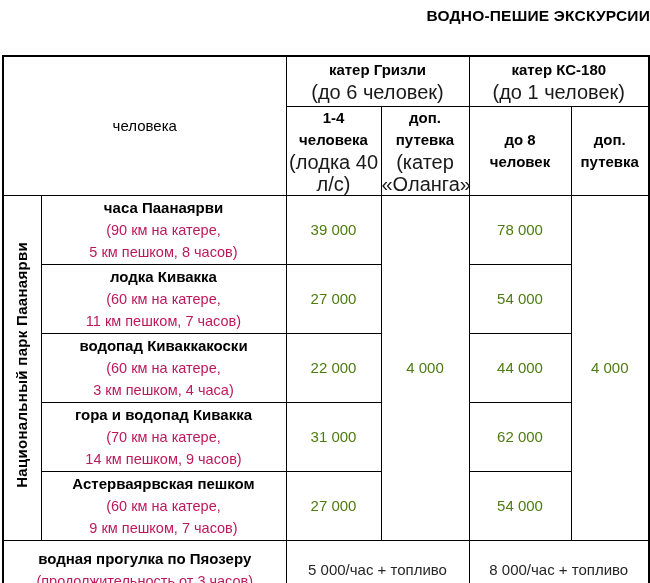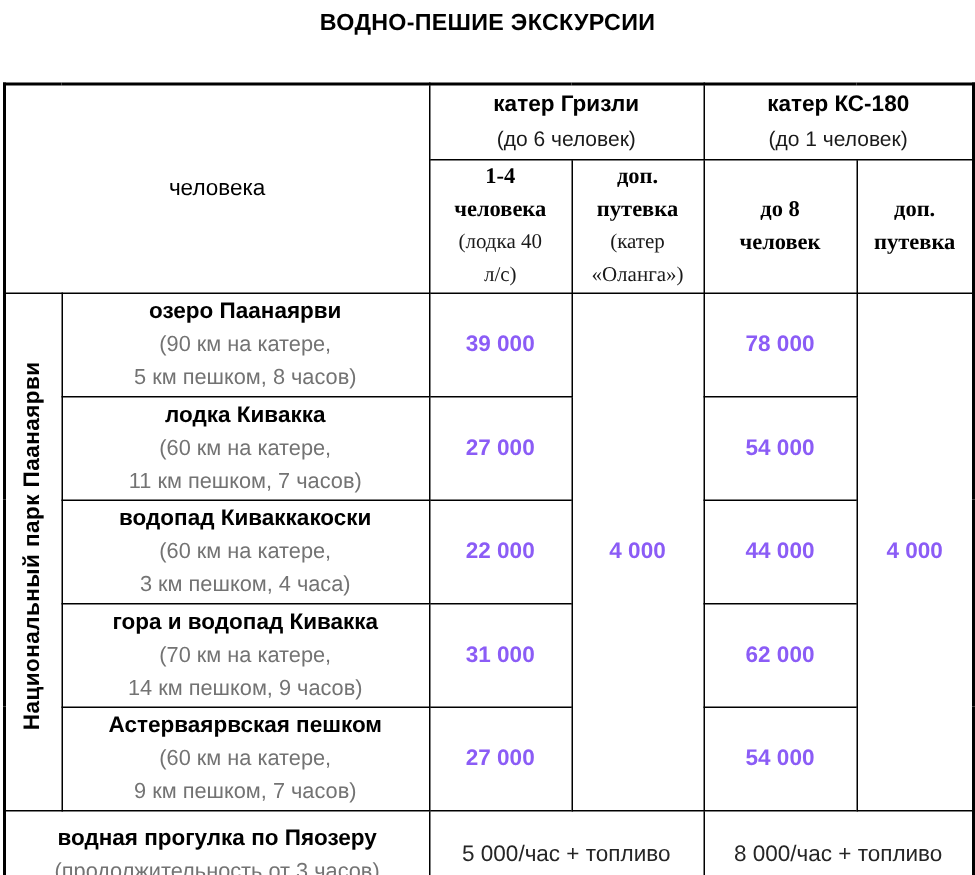"ВОДНО-ПЕШИЕ ЭКСКУРСИИ" .page-title { text-align: center -> right }
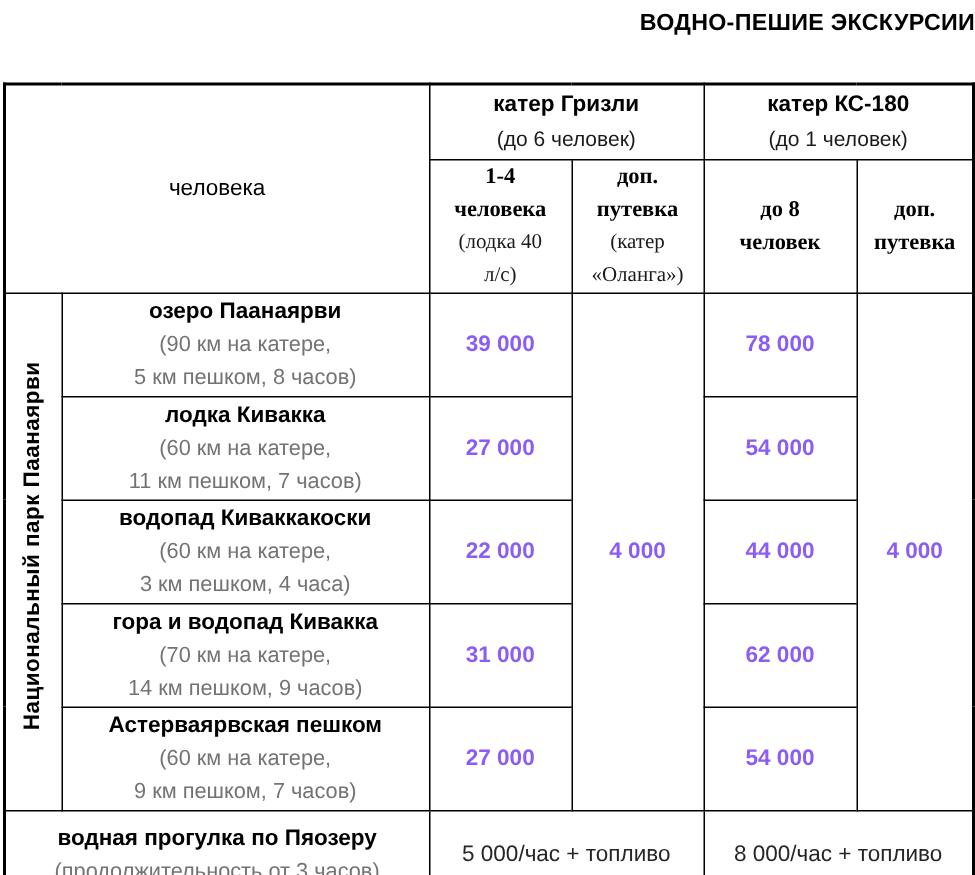"(до 6 человек)" .note { font-size: 14px -> 20px }
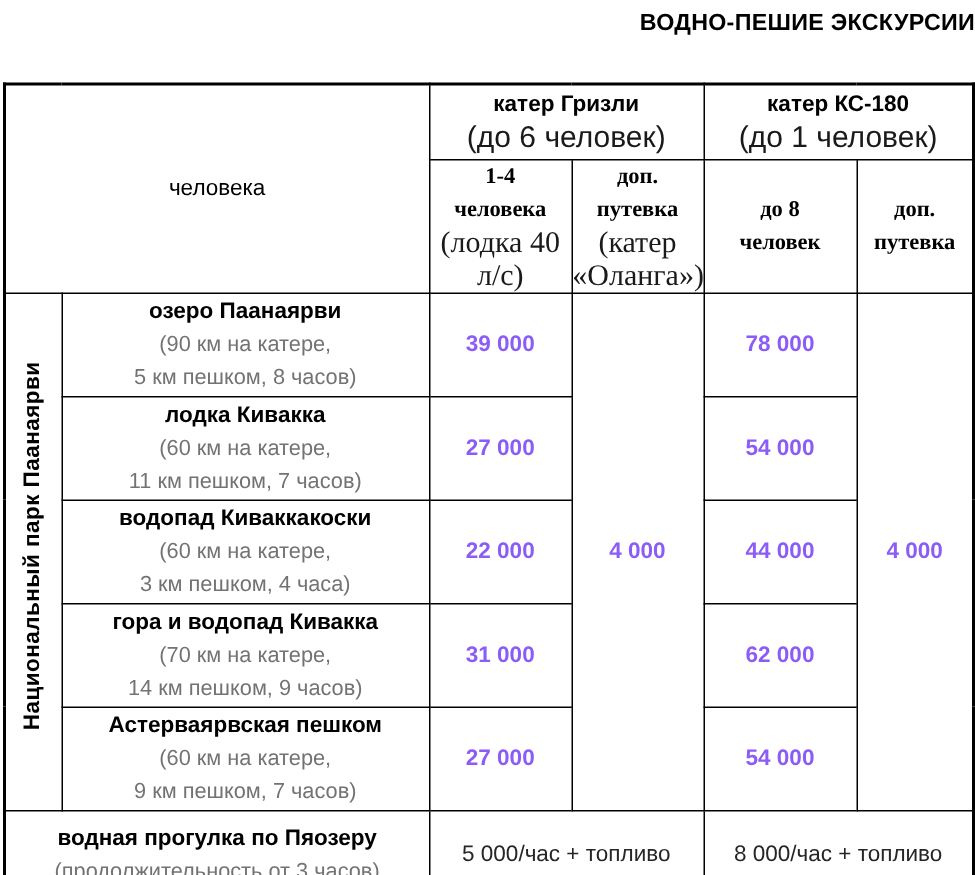"1-4" .pre { font-family: Liberation Serif, serif -> none }
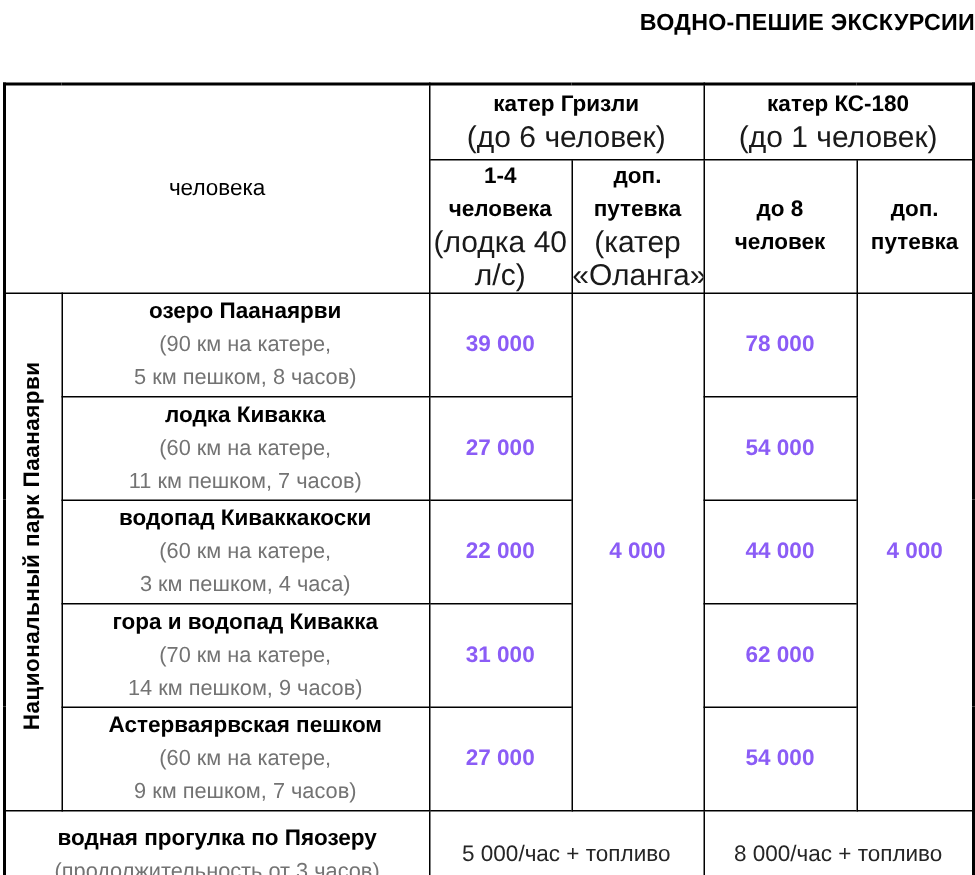"озеро Паанаярви" div.b { text: озеро -> часа }
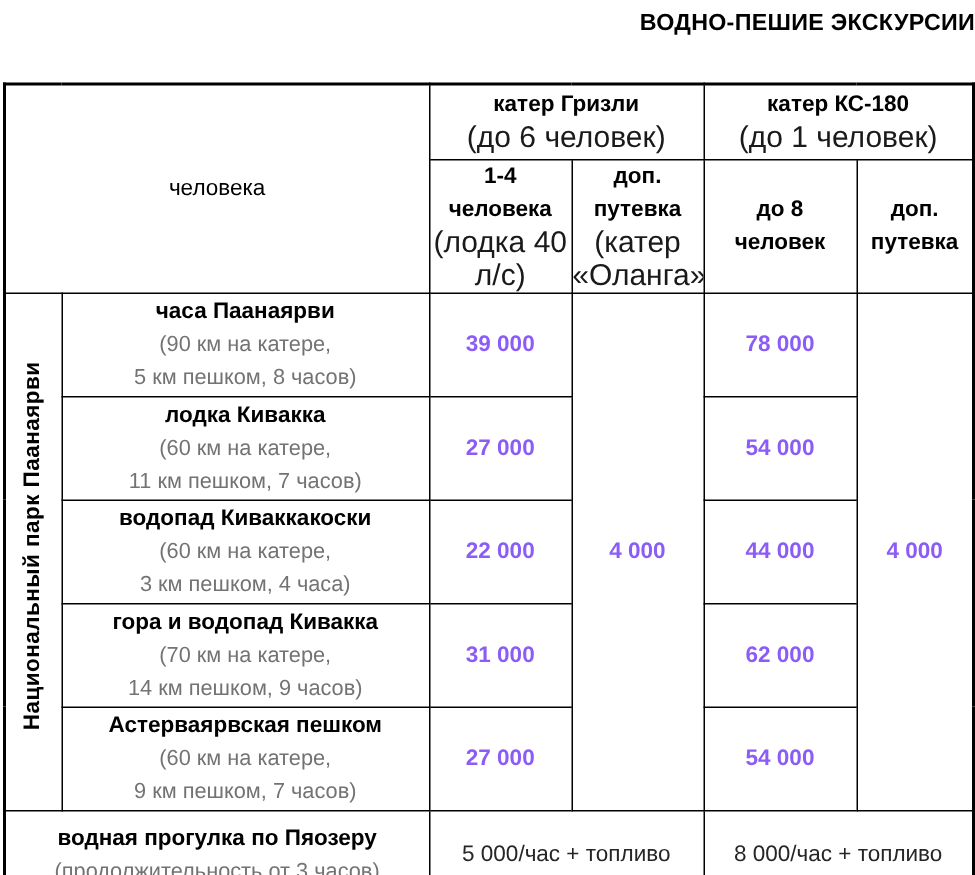"(90 км на катере," .details { color: #737373 -> #be185d }
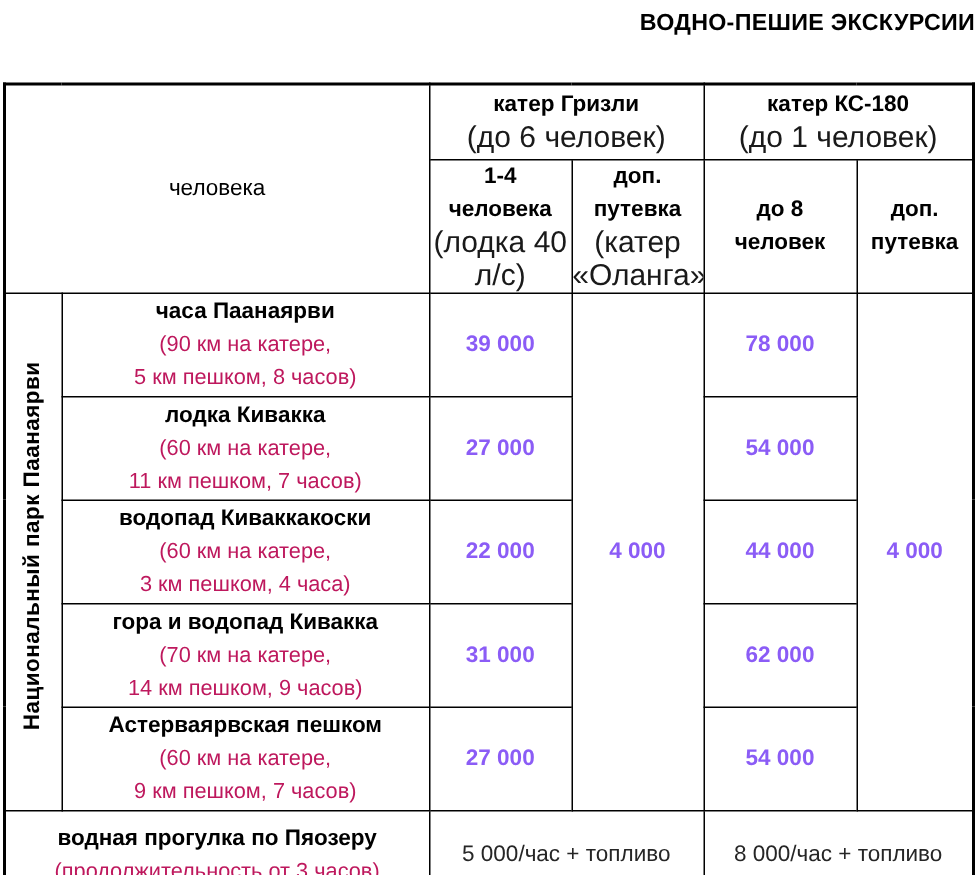"39 000" .price { color: #8b5cf6 -> #4d7c0f; font-weight: bold -> none }
